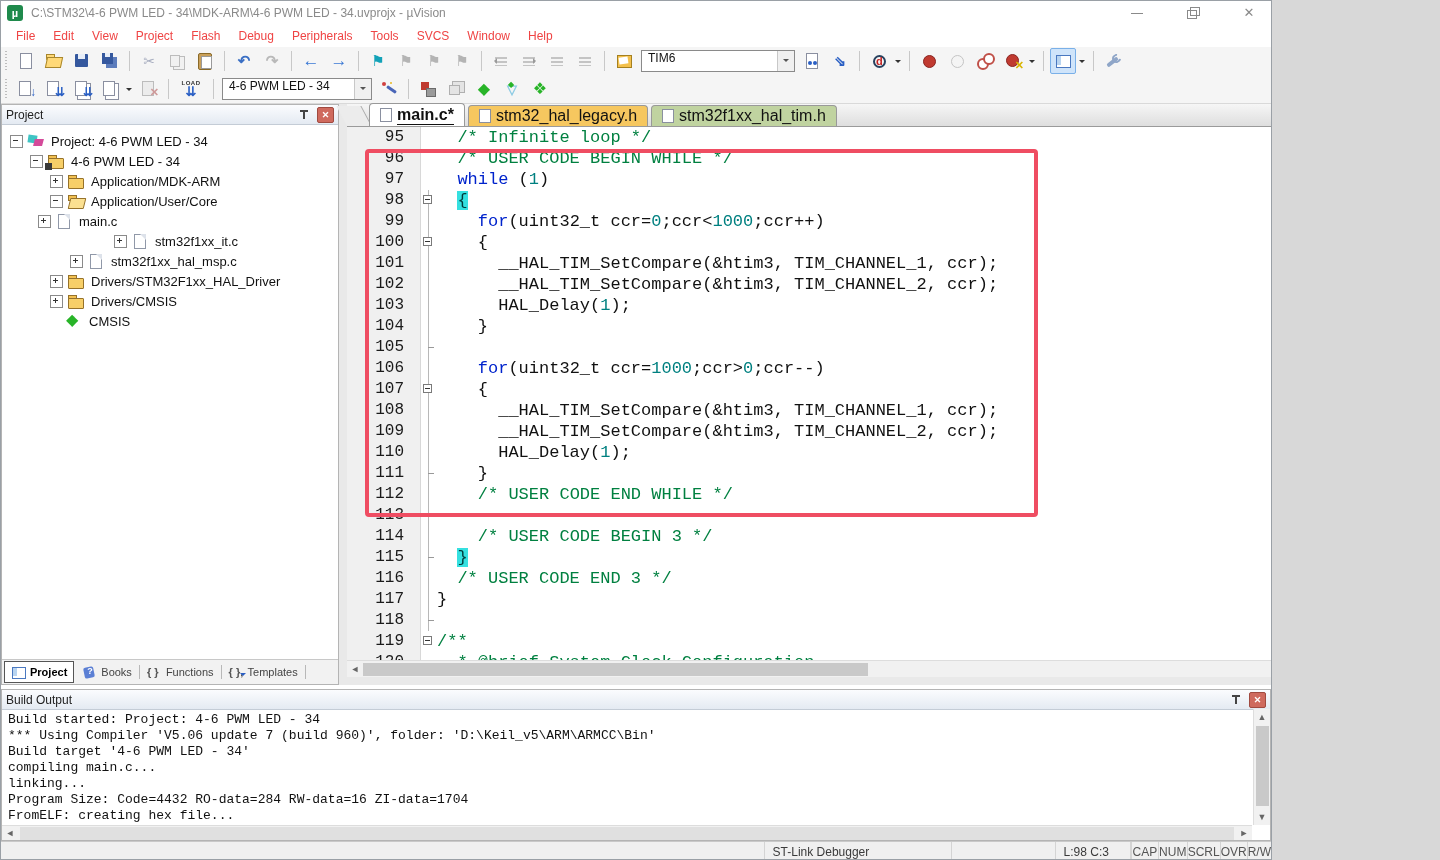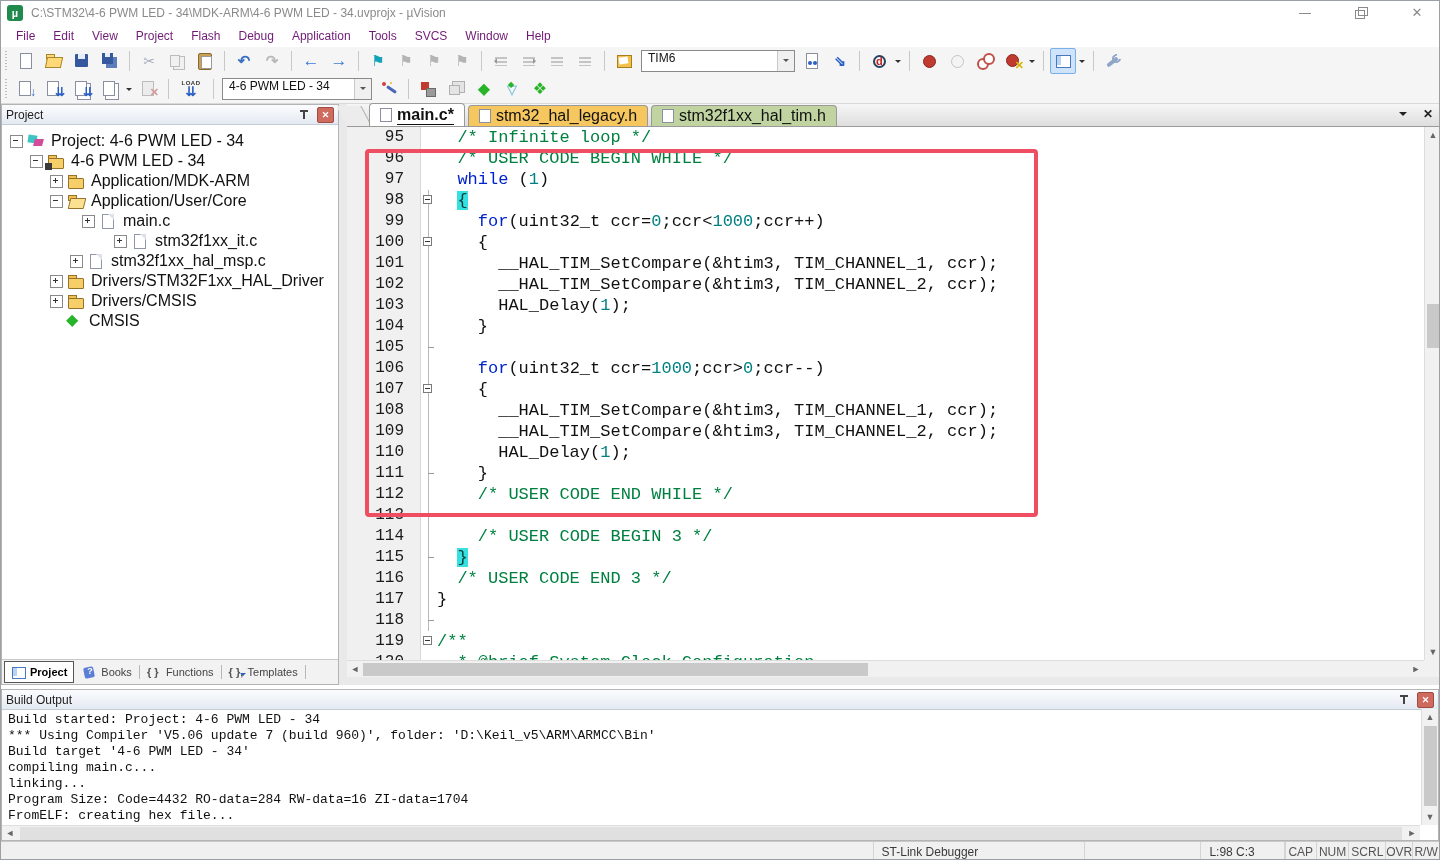"C:\STM32\4-6 PWM LED - 34\MDK-ARM\4-6" #app { width: 1440px -> 1272px }
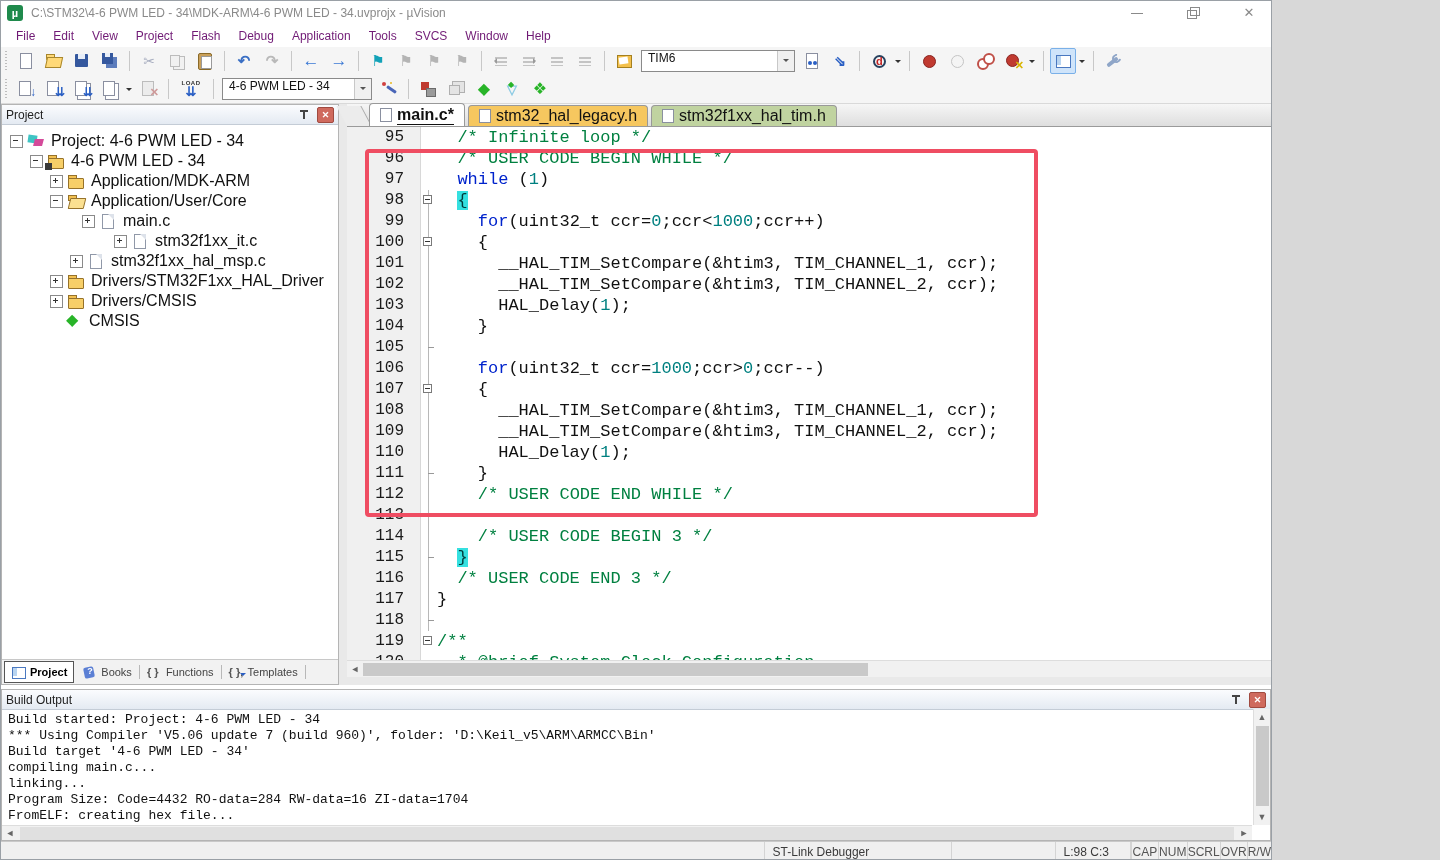"File" .menu-item { color: #701a75 -> #ef4444 }
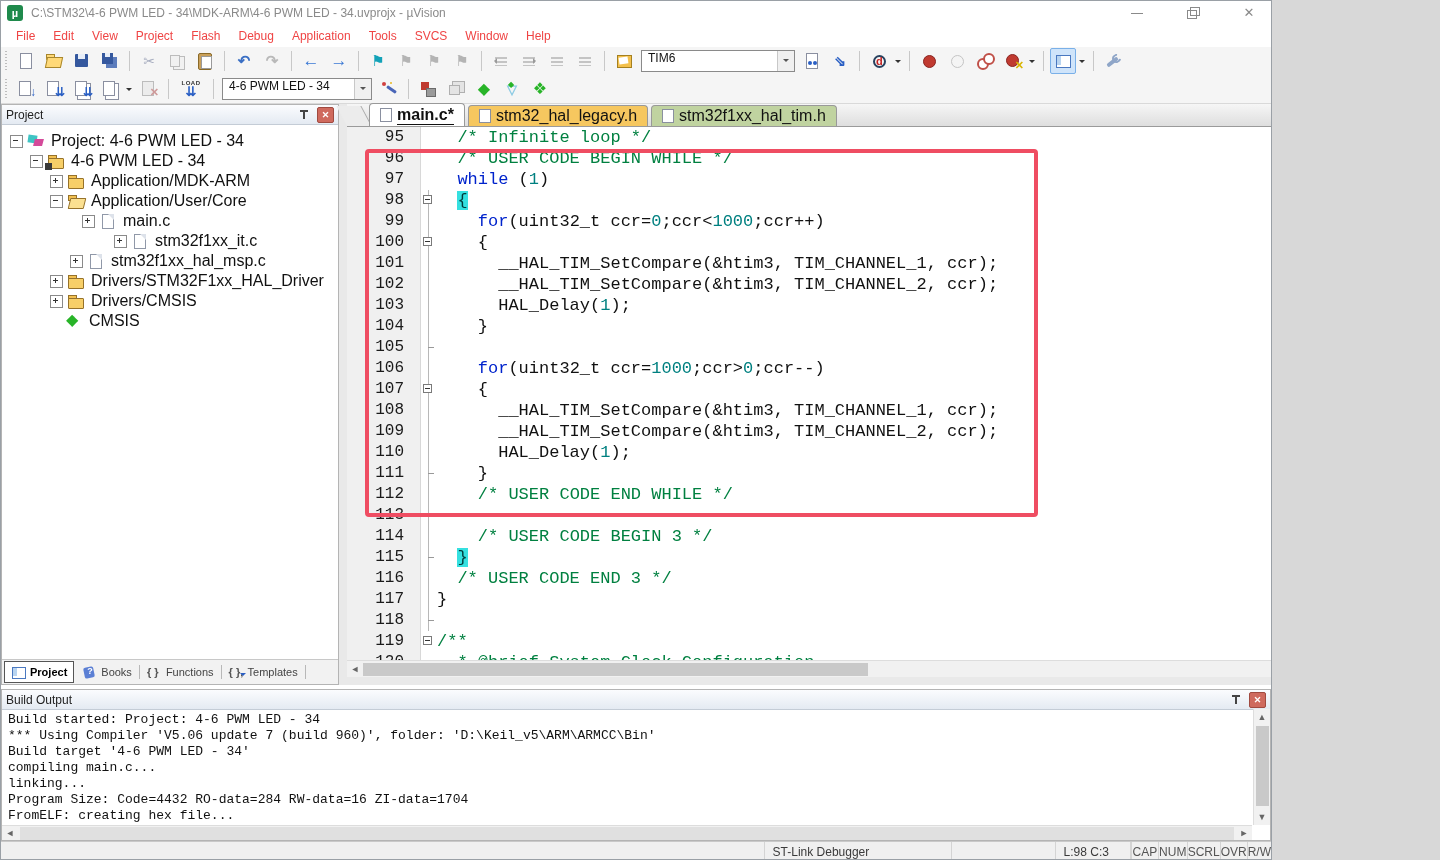"Application" span.menu-item { text: Application -> Peripherals }
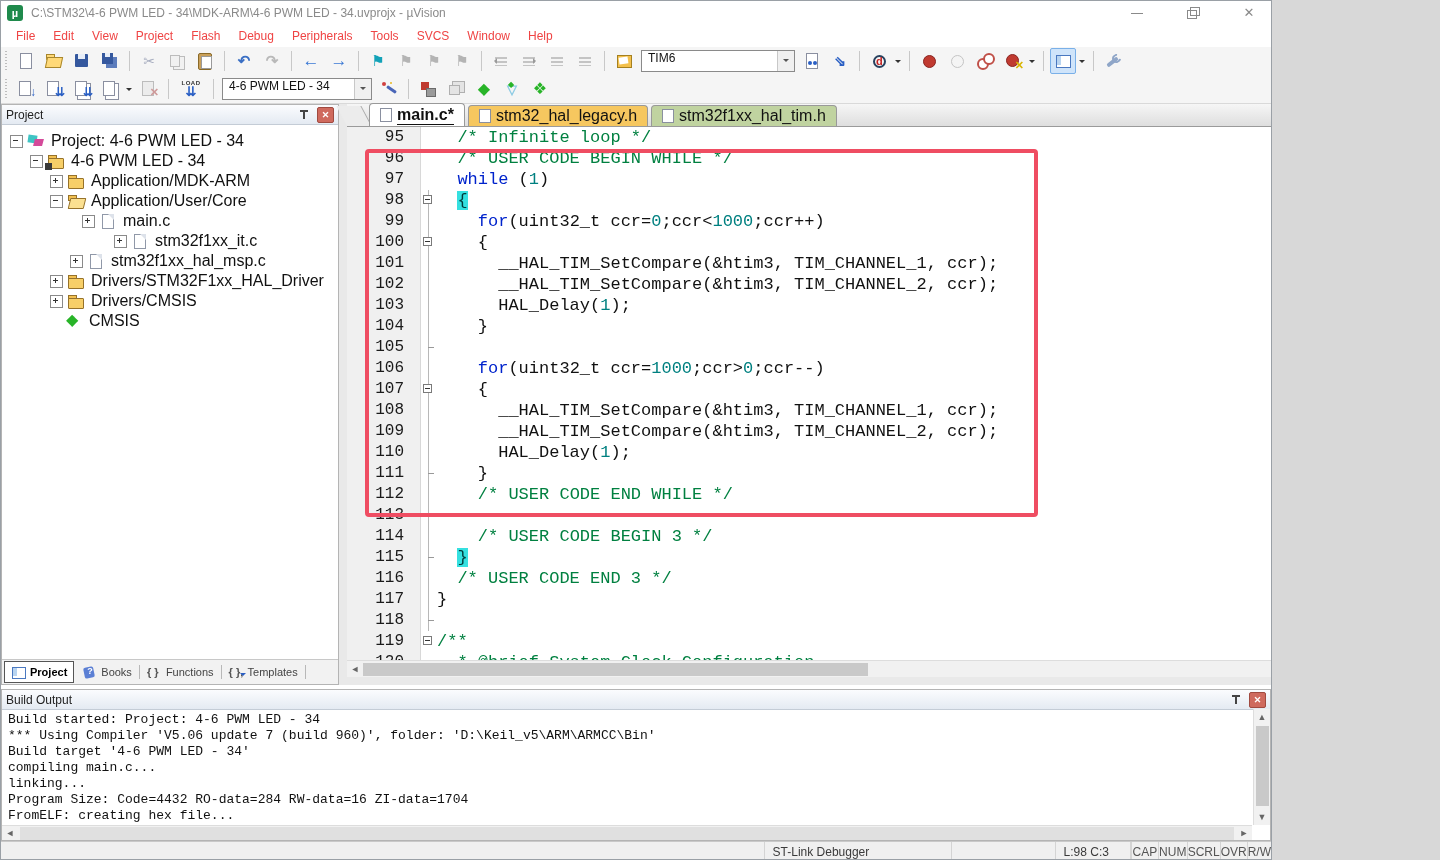"Project: 4-6 PWM LED -" .tree-row { font-size: 16px -> 13px }
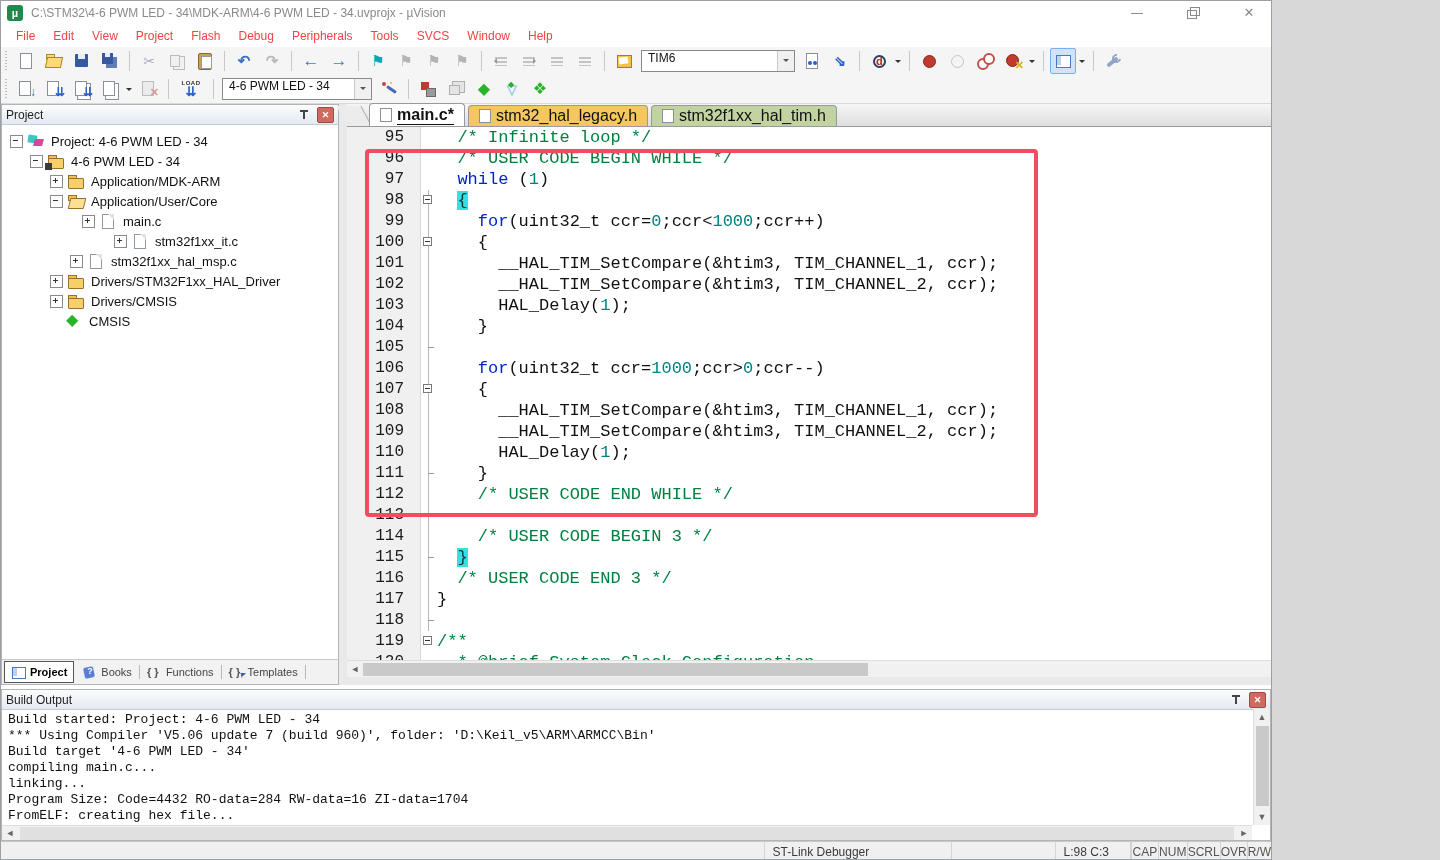"main.c" div.tree-row { padding-left: 80px -> 36px }
